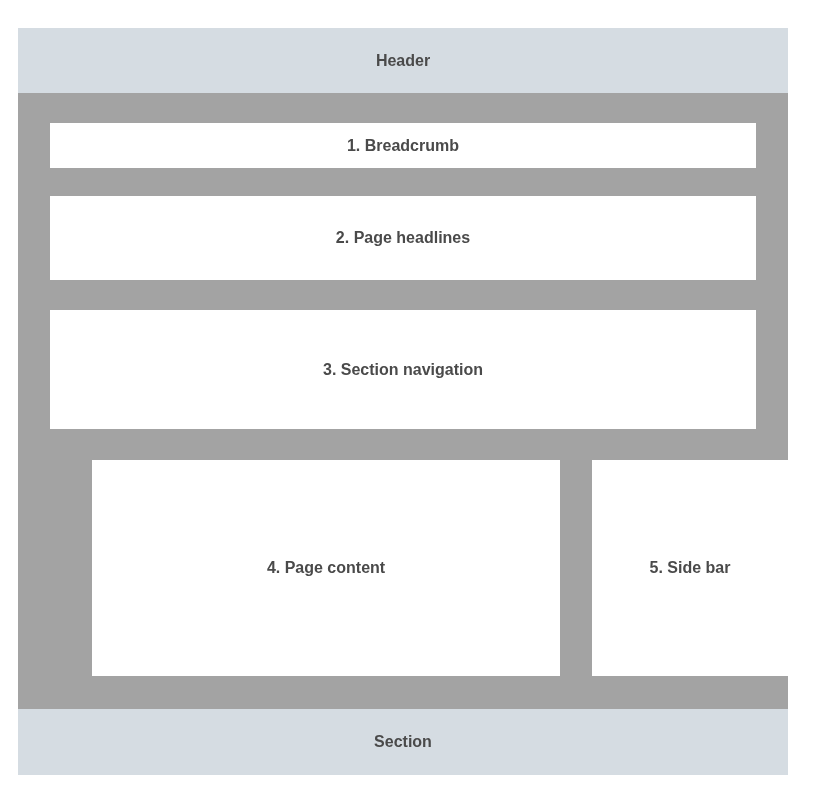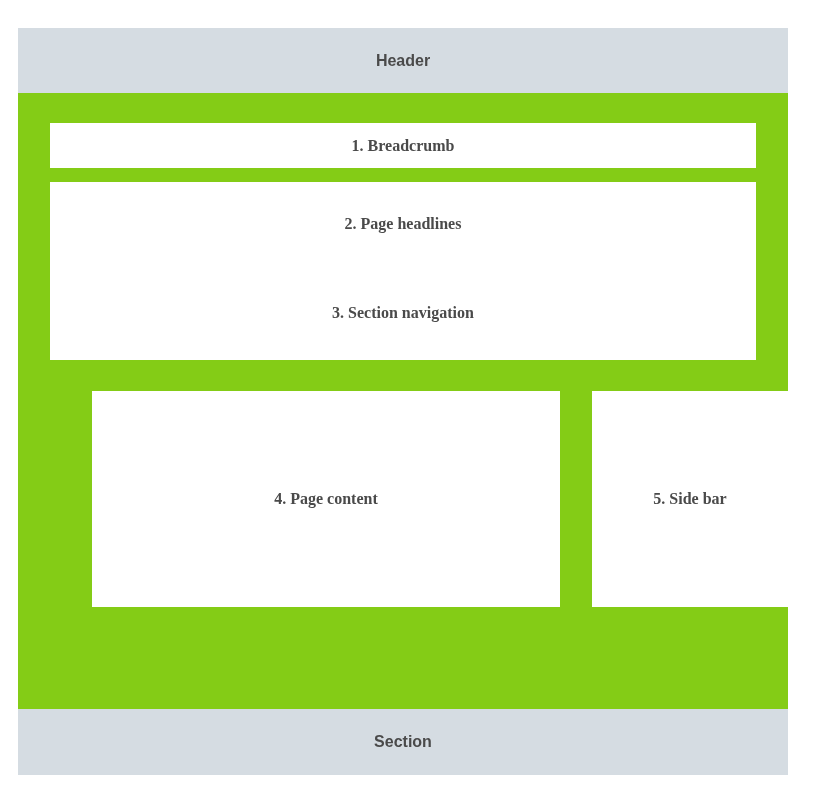"1. Breadcrumb" .body { background: #84cc16 -> #a3a3a3; font-family: Liberation Serif, serif -> none }
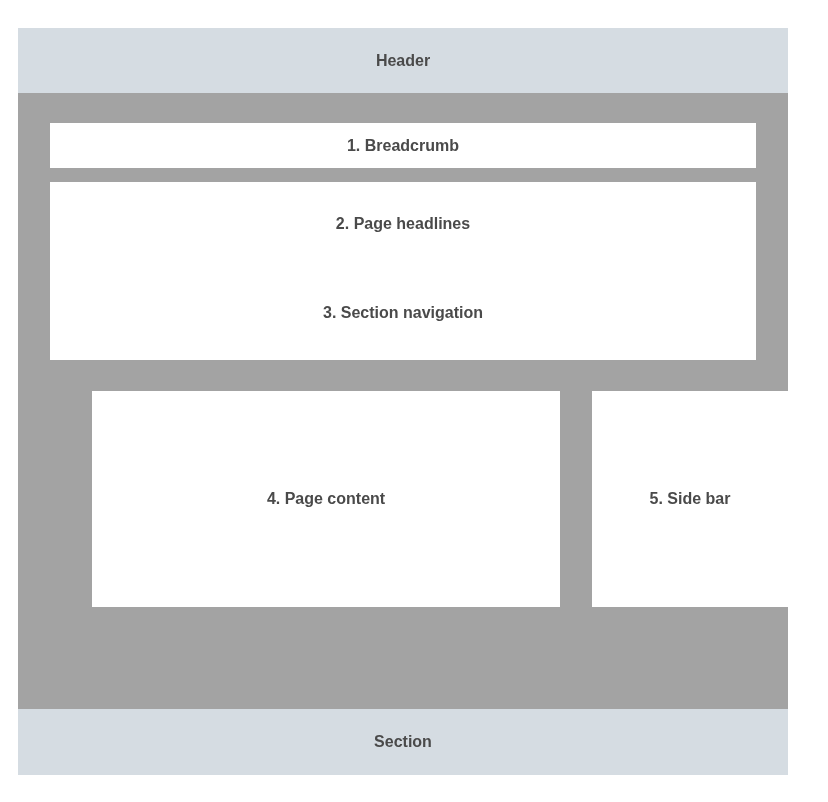"2. Page headlines" .box.headlines { margin-top: 14px -> 28px }
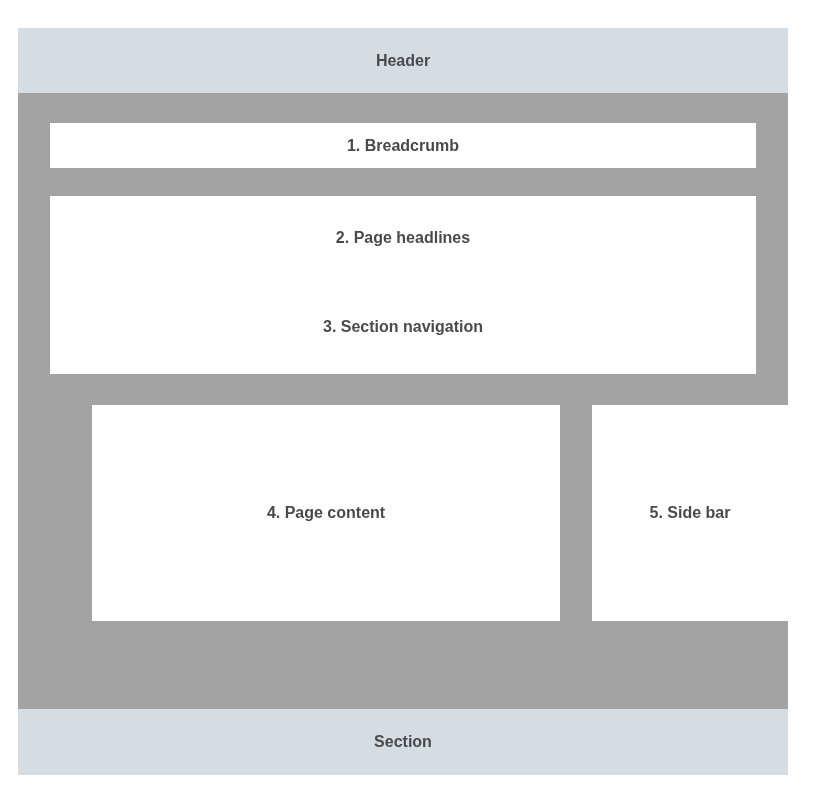"3. Section navigation" .box.sectionnav { height: 94px -> 119px; margin-top: none -> 30px }
